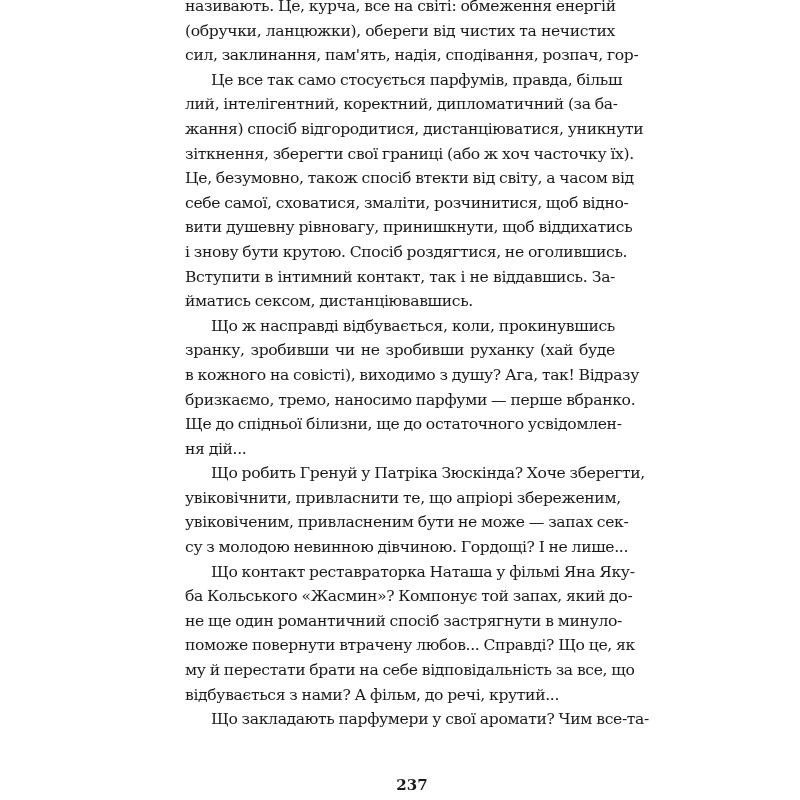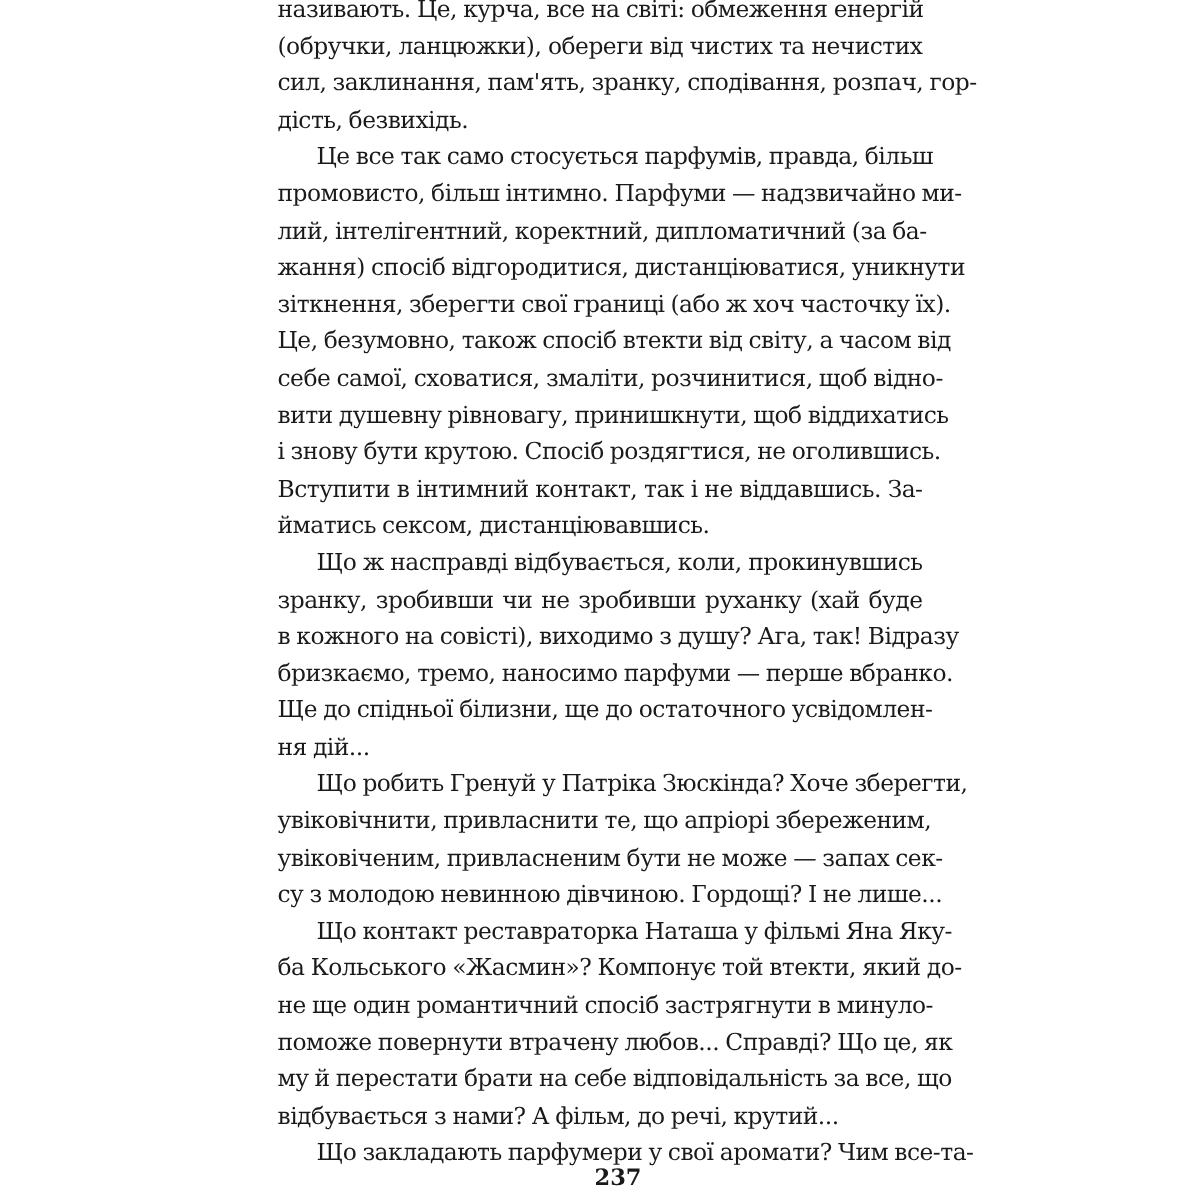"сил, заклинання, пам'ять, зранку," span.line { text: зранку -> надія }
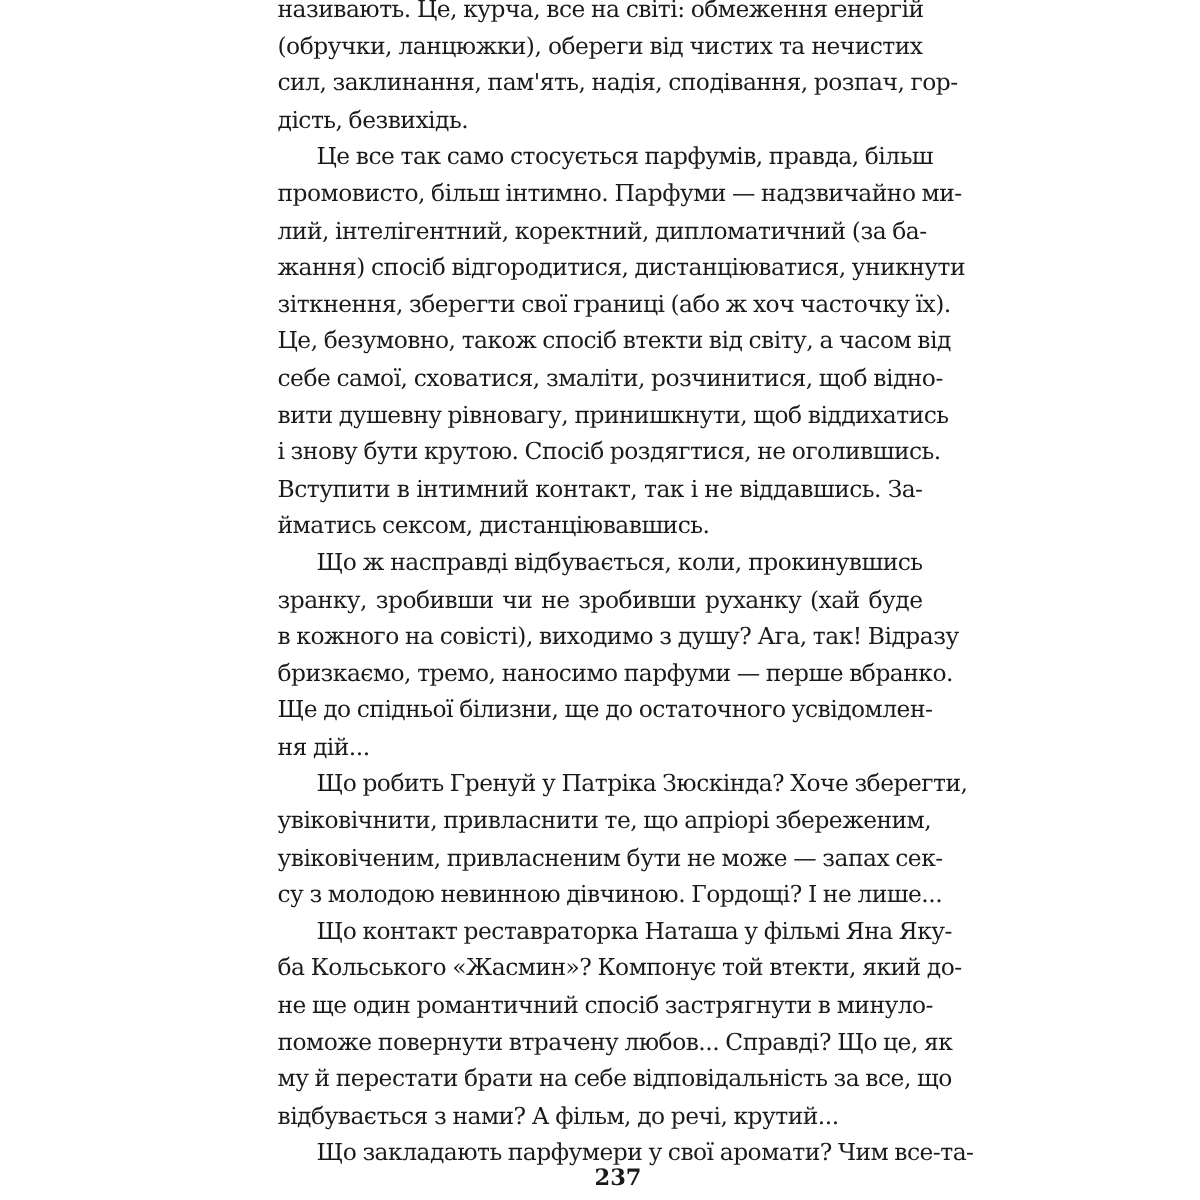"дість, безвихідь." span.line { html: <span>дість, безвихідь.</span> -> none }
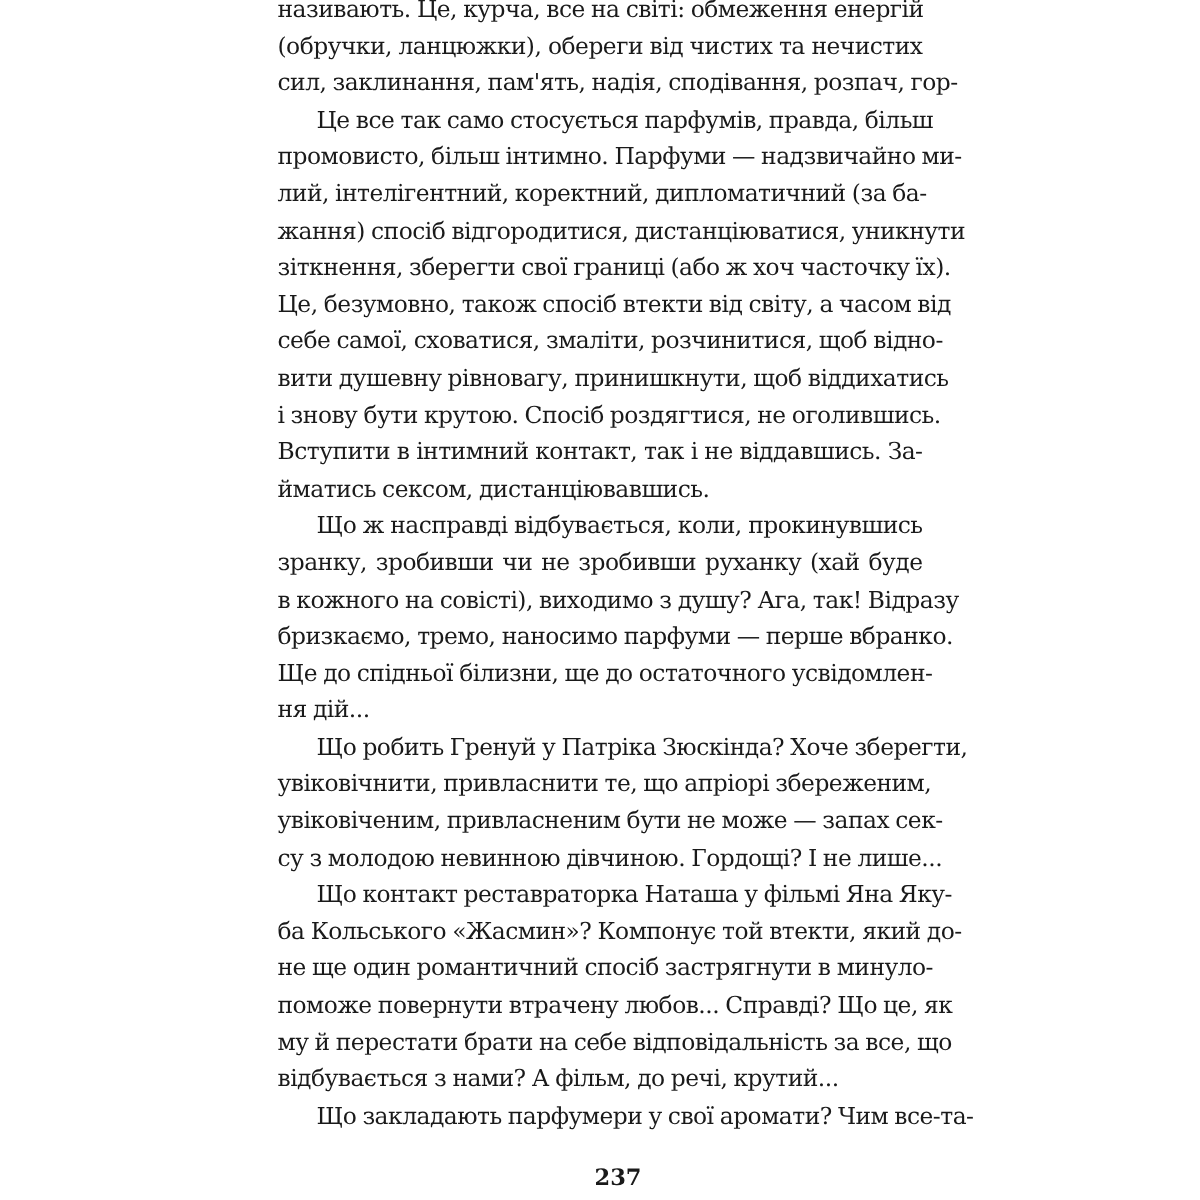"промовисто, більш інтимно. Парфуми —" span.line { html: <span>промовисто, більш інтимно. Парфуми — надзвичайно ми-</span> -> none }
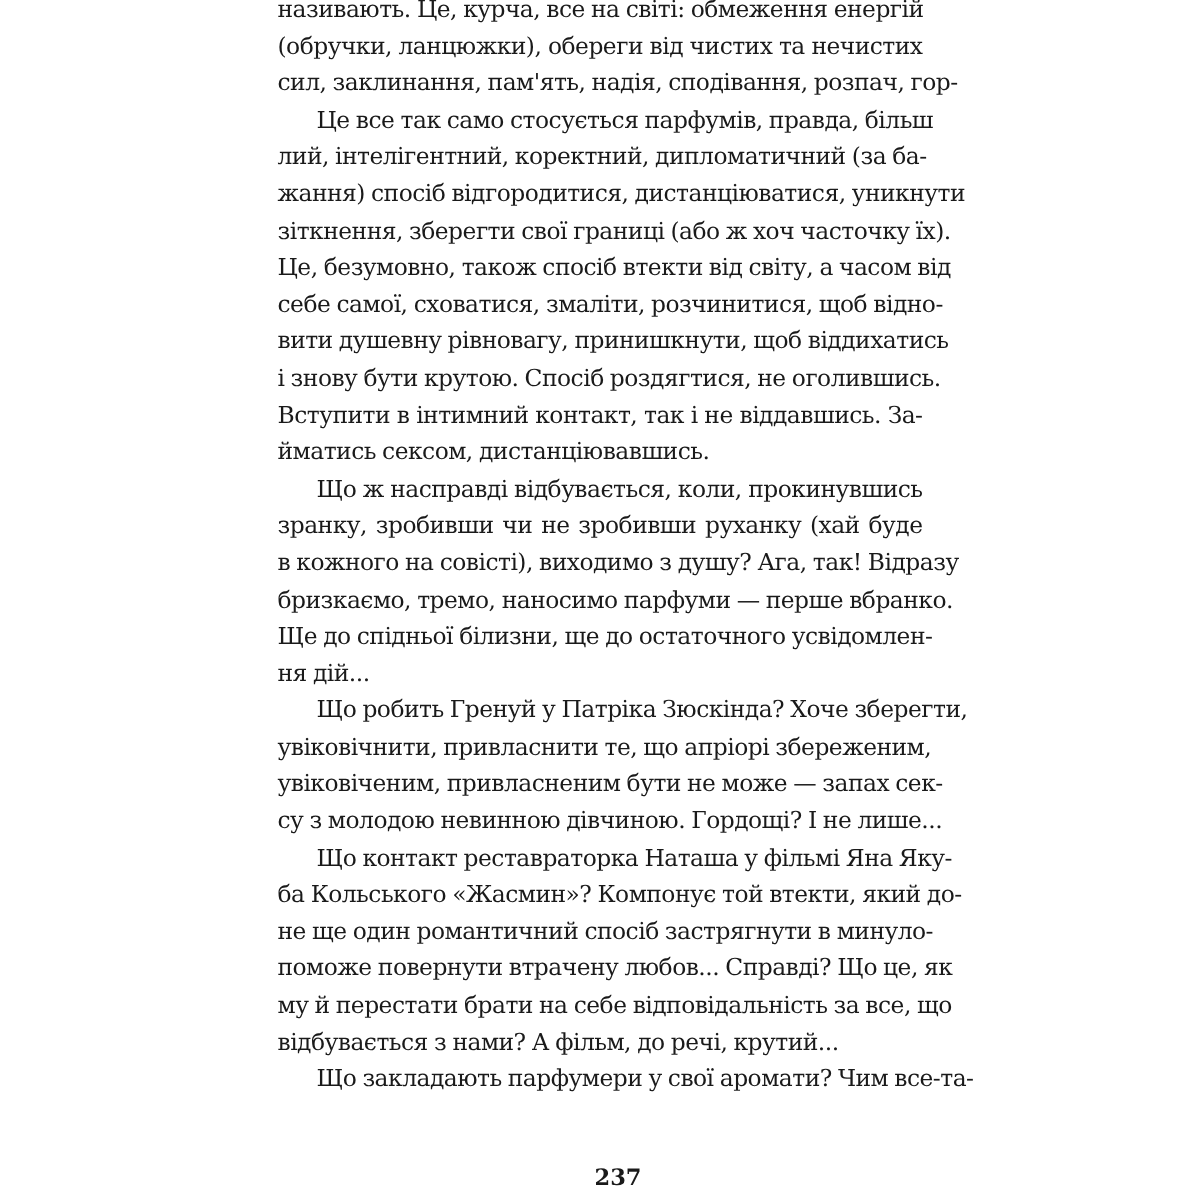"ба Кольського «Жасмин»? Компонує той" span.line { text: втекти -> запах }
